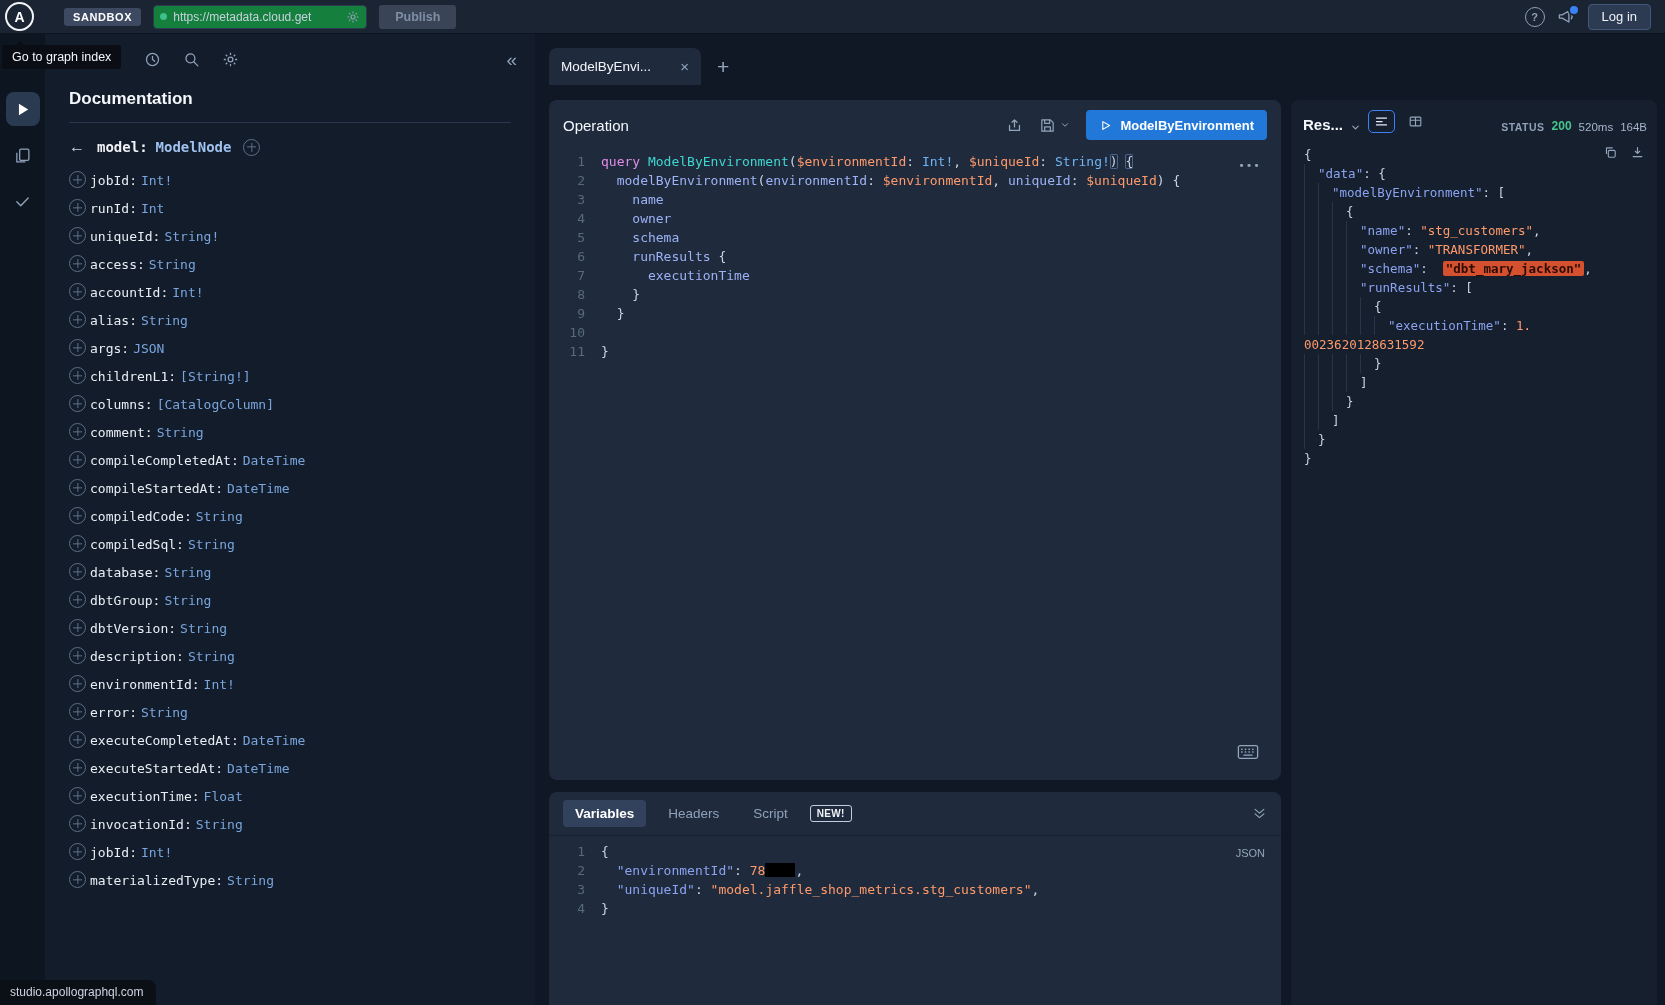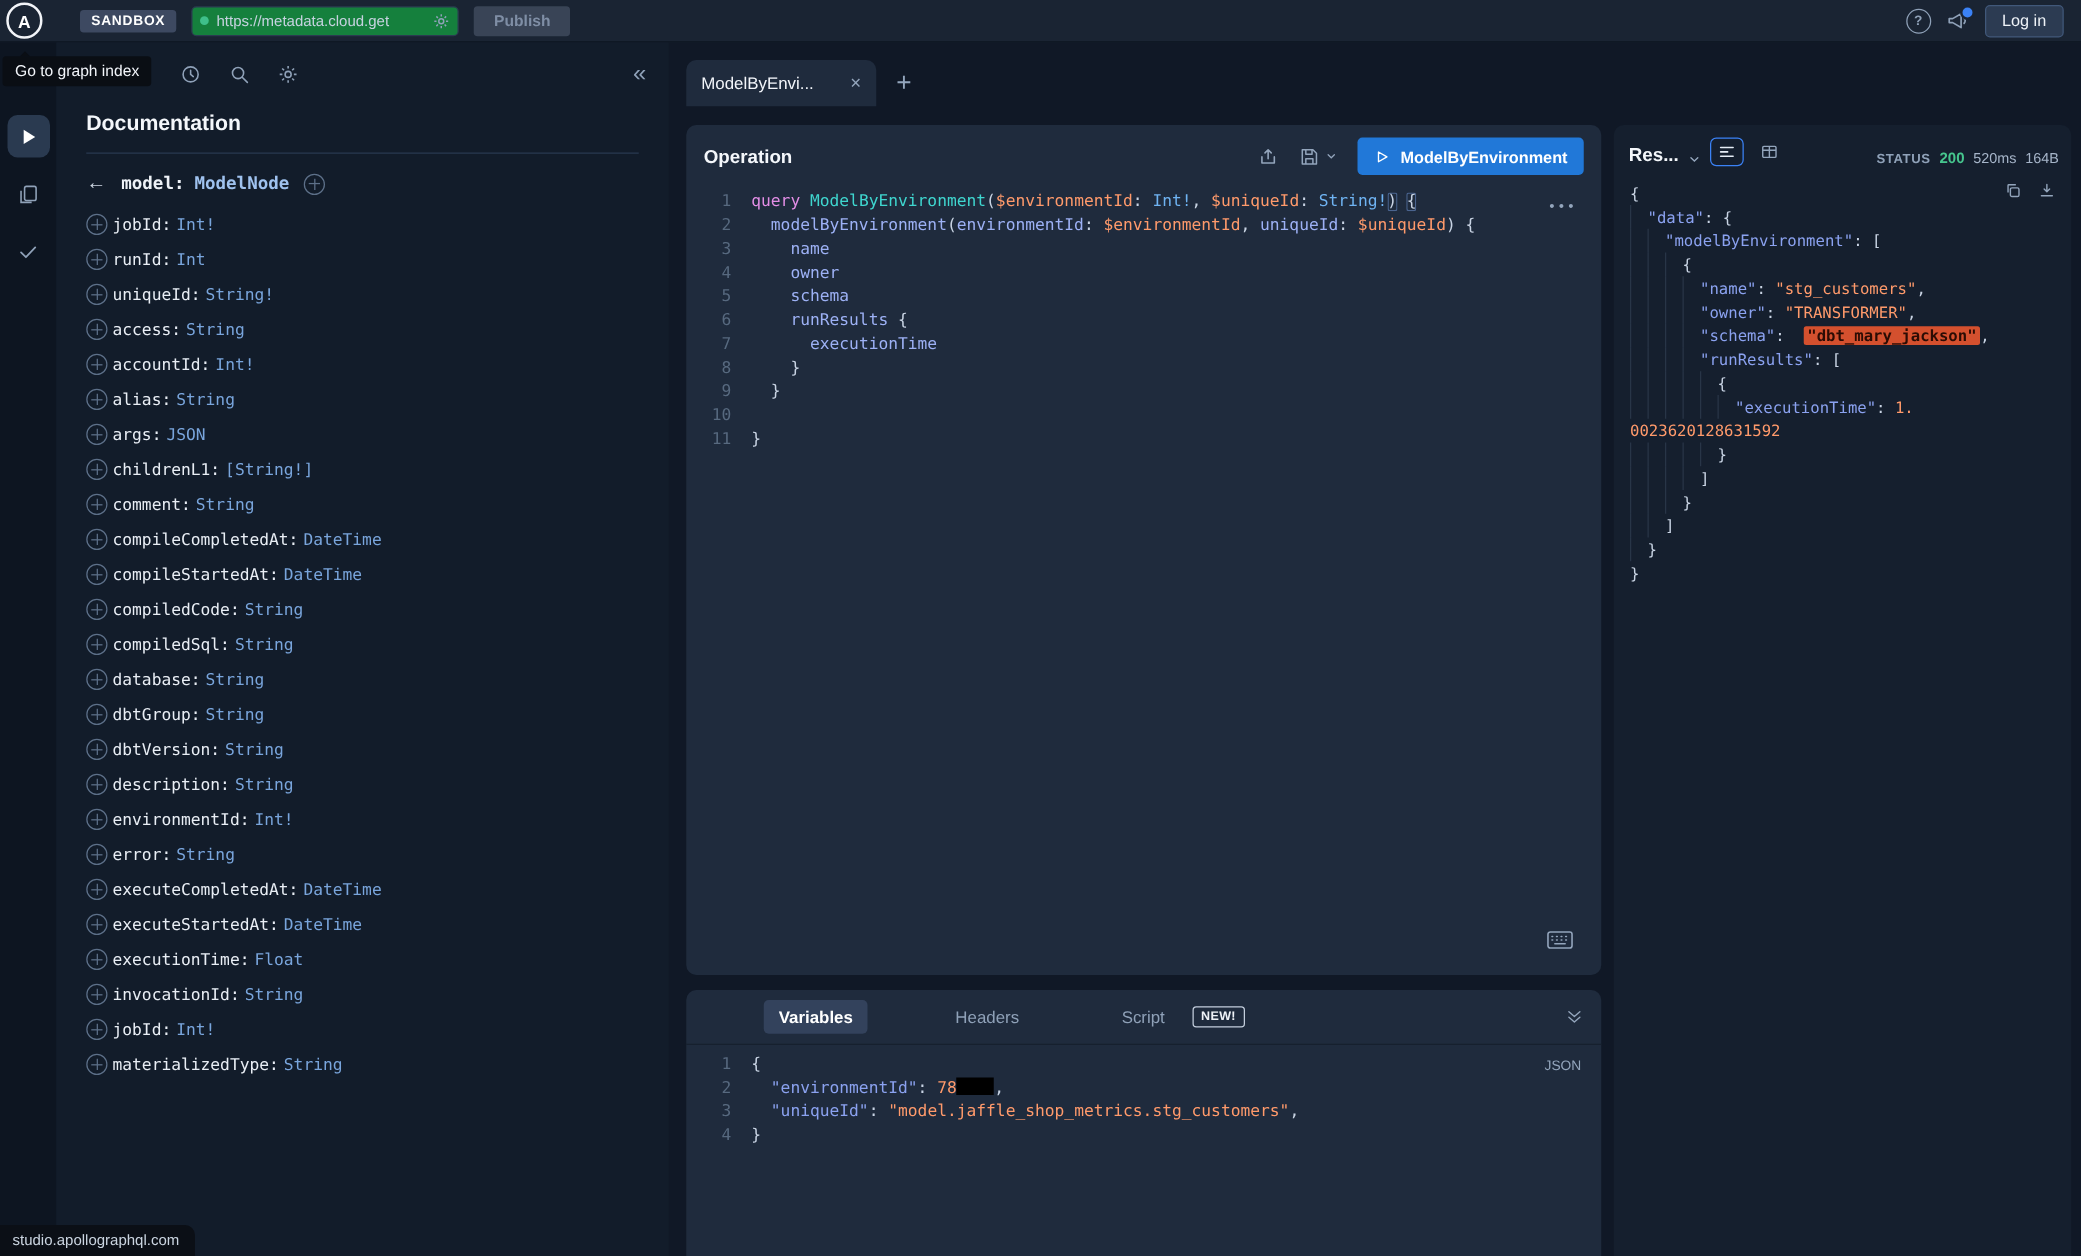"Operation" .op-title { font-weight: 700 -> 400 }
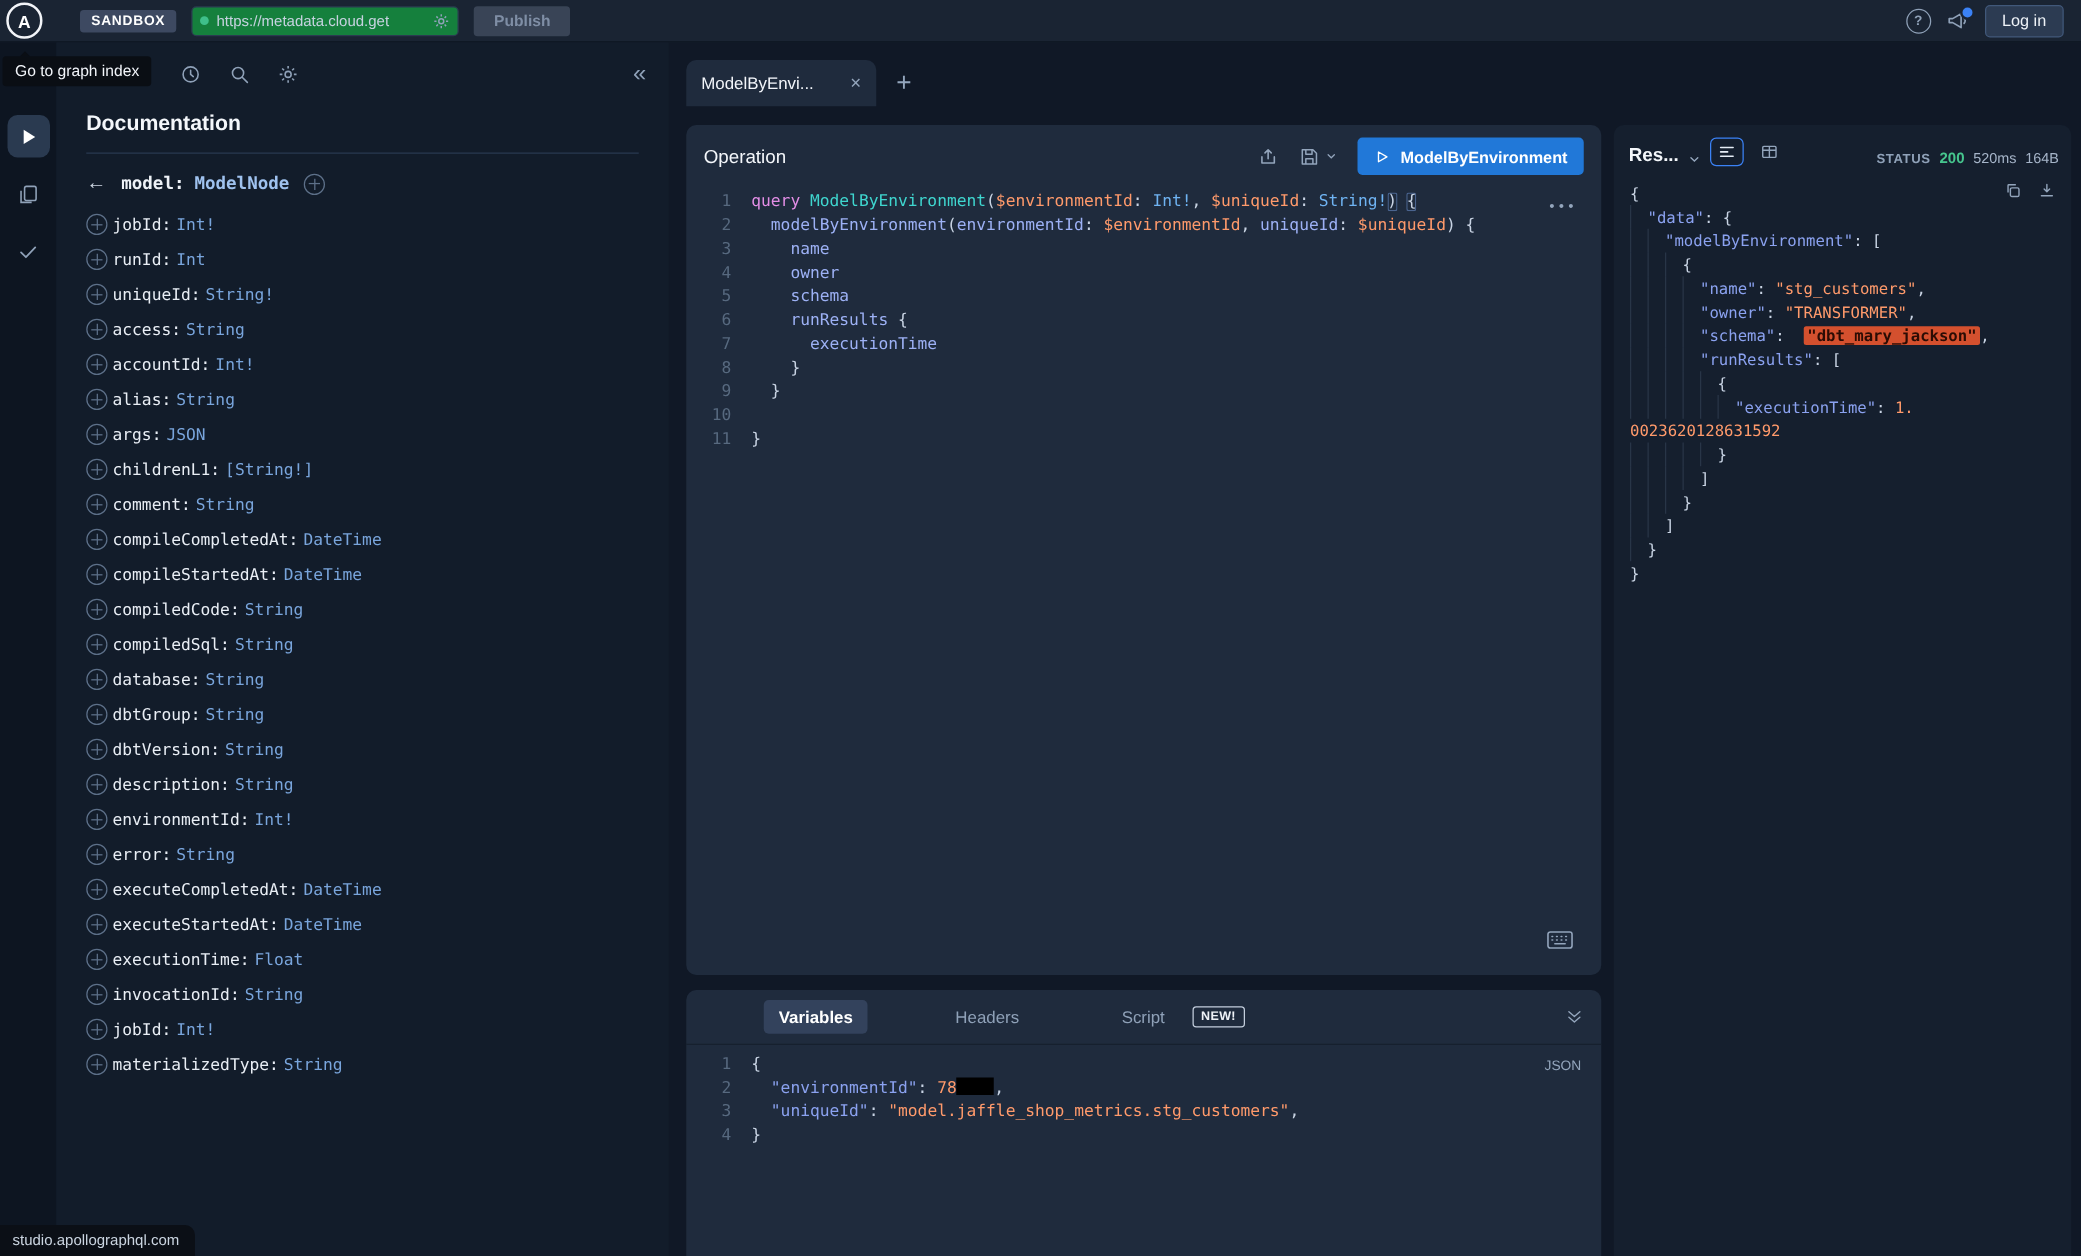"columns:" div.doc-row { html: none -> <div> <span></span> <span>columns:</span> <span>[CatalogColumn]</span> </div> }
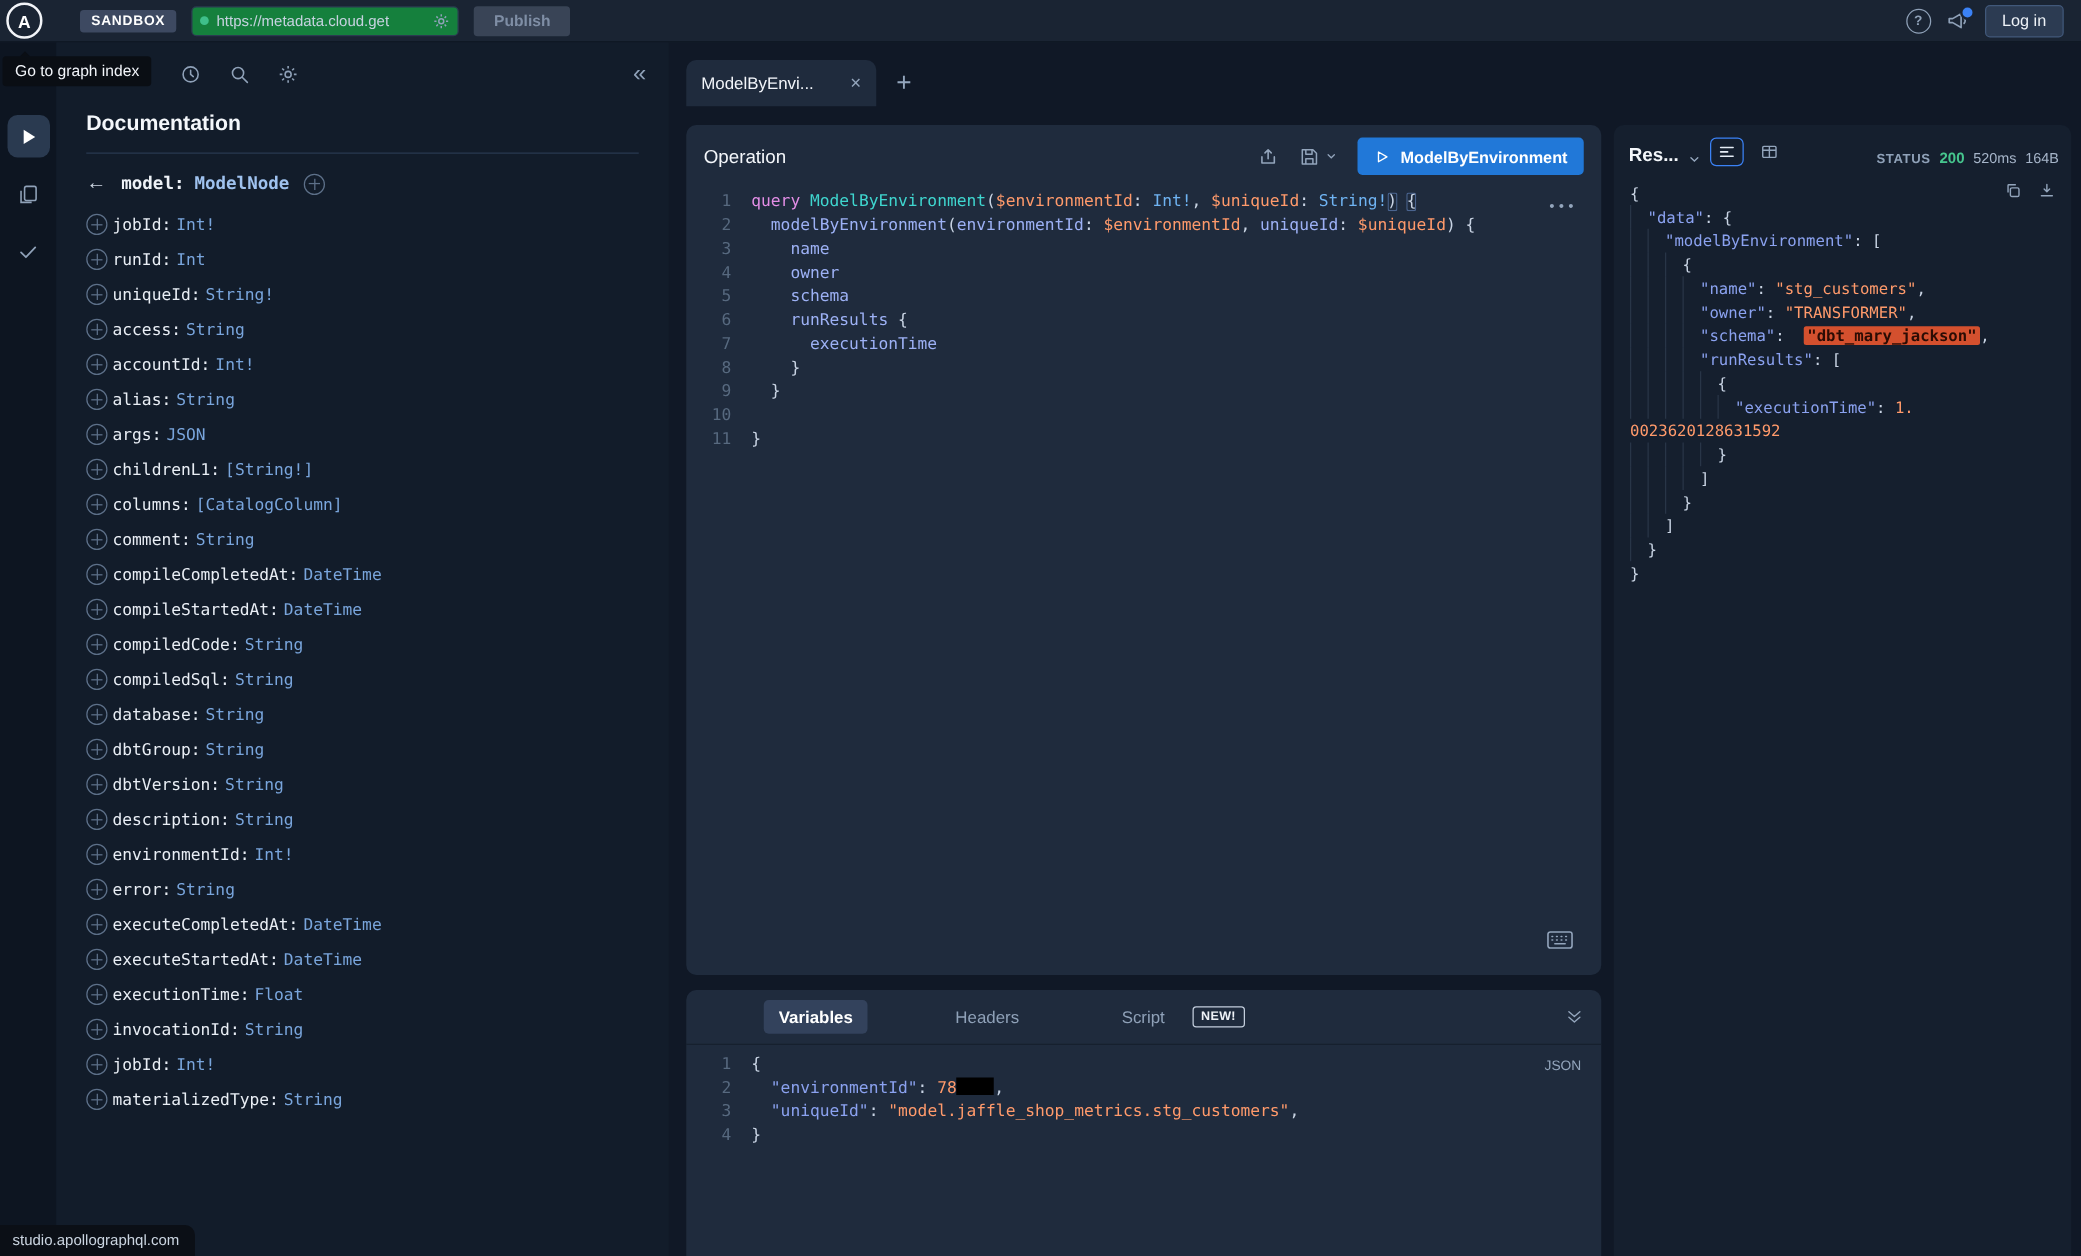"Variables" .vtab { margin-left: 48px -> none }
